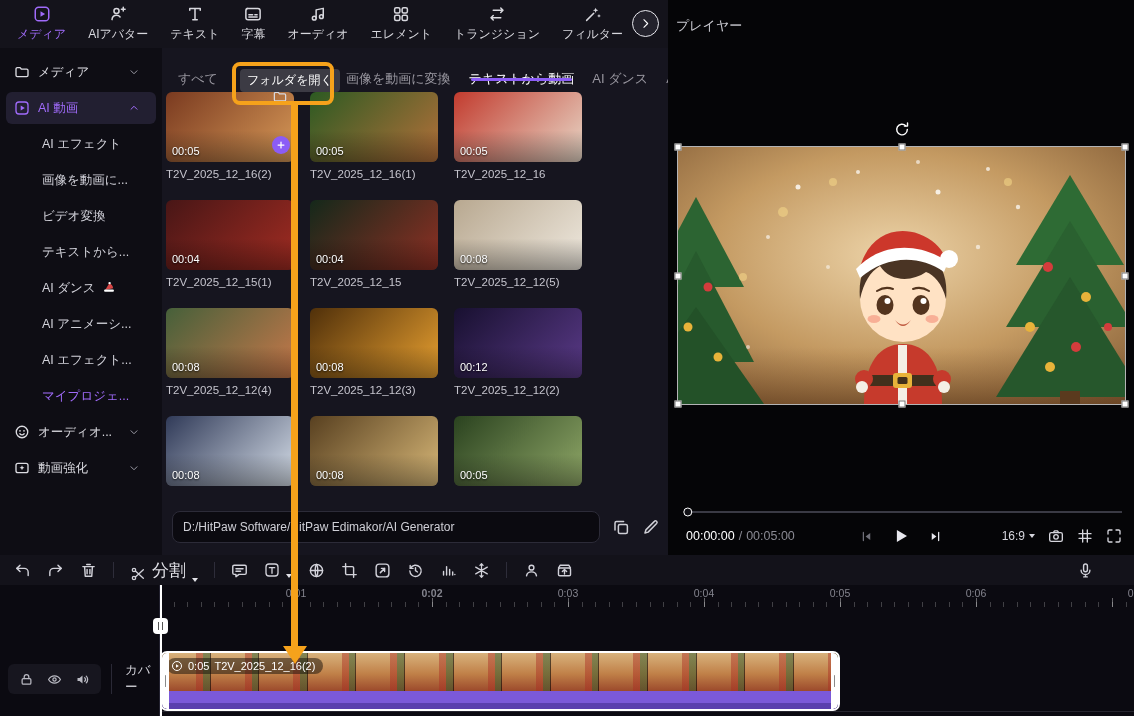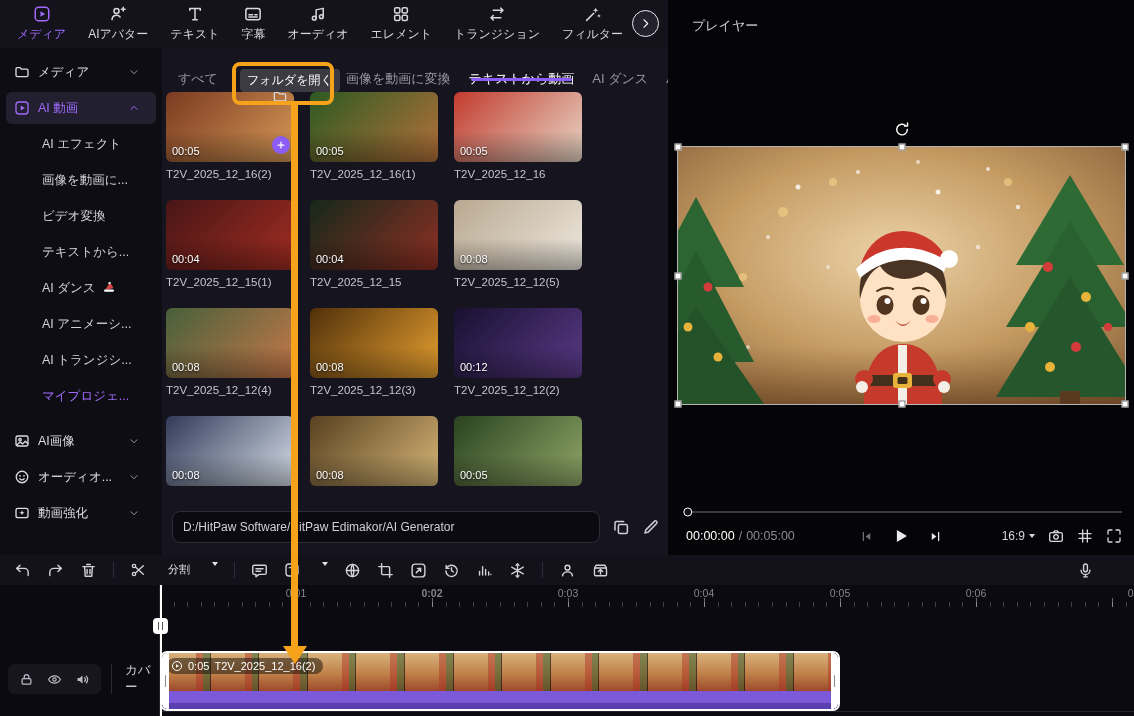"プレイヤー" .player-title { left: 24px -> 8px }
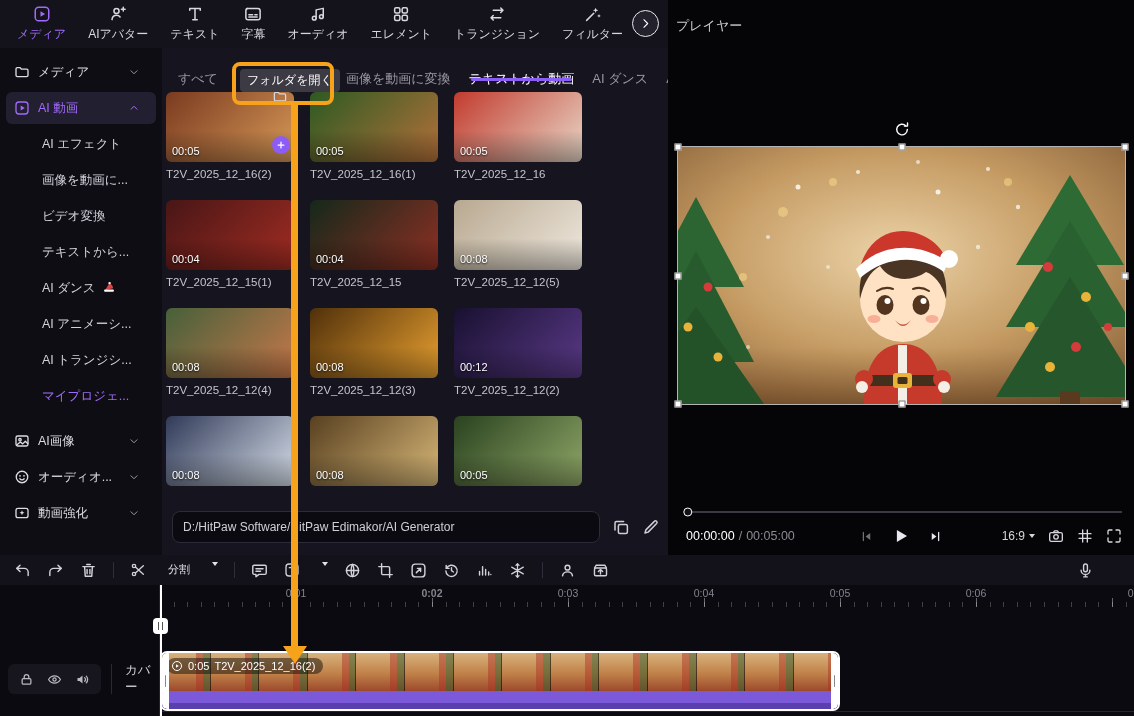"AI トランジシ..." span { text: トランジシ -> エフェクト }
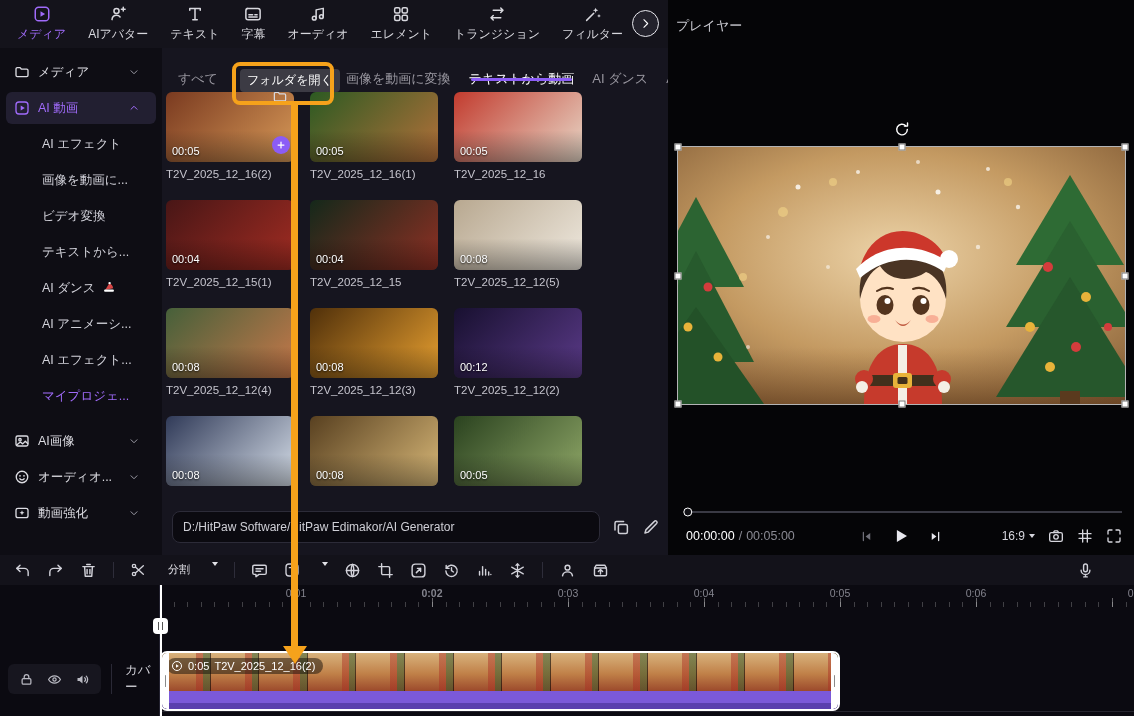"AI画像" div.side-item { html: <div> <span> <svg> <rect></rect> <circle></circle> <path></path> </svg> </span> <span>AI画像</span> <span> <svg> <path></path> </svg> </span> </div> -> none }
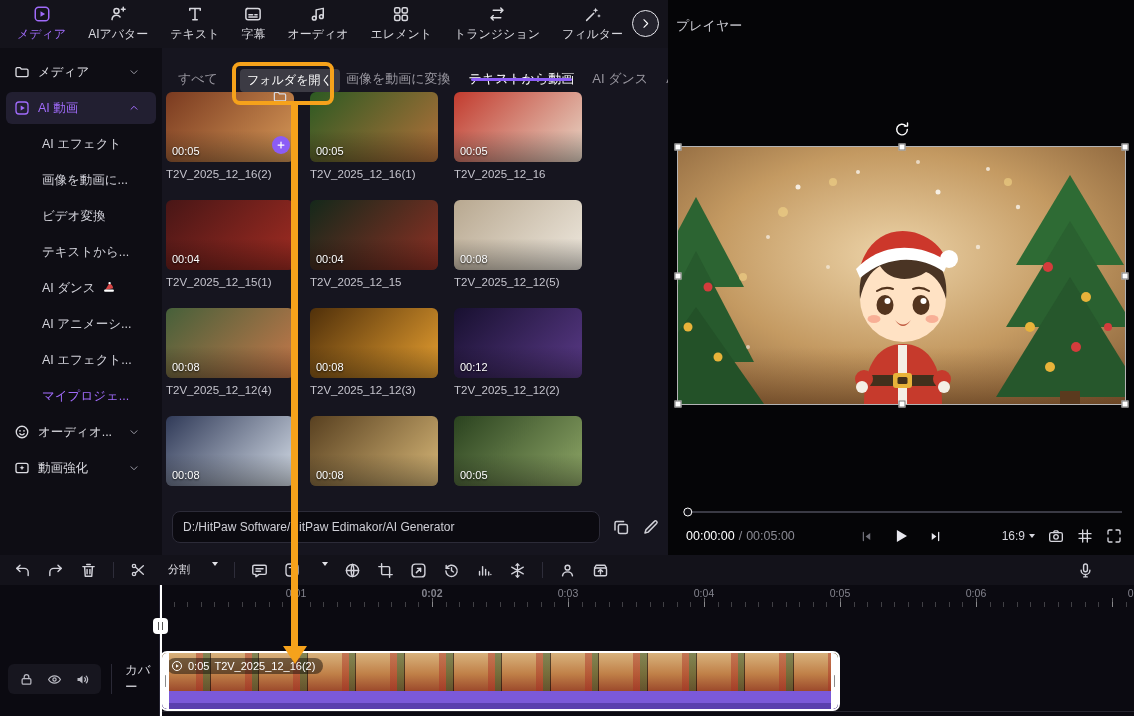"分割" .split { align-items: flex-start -> flex-end; font-size: 11px -> 17px; gap: 22px -> 6px }
